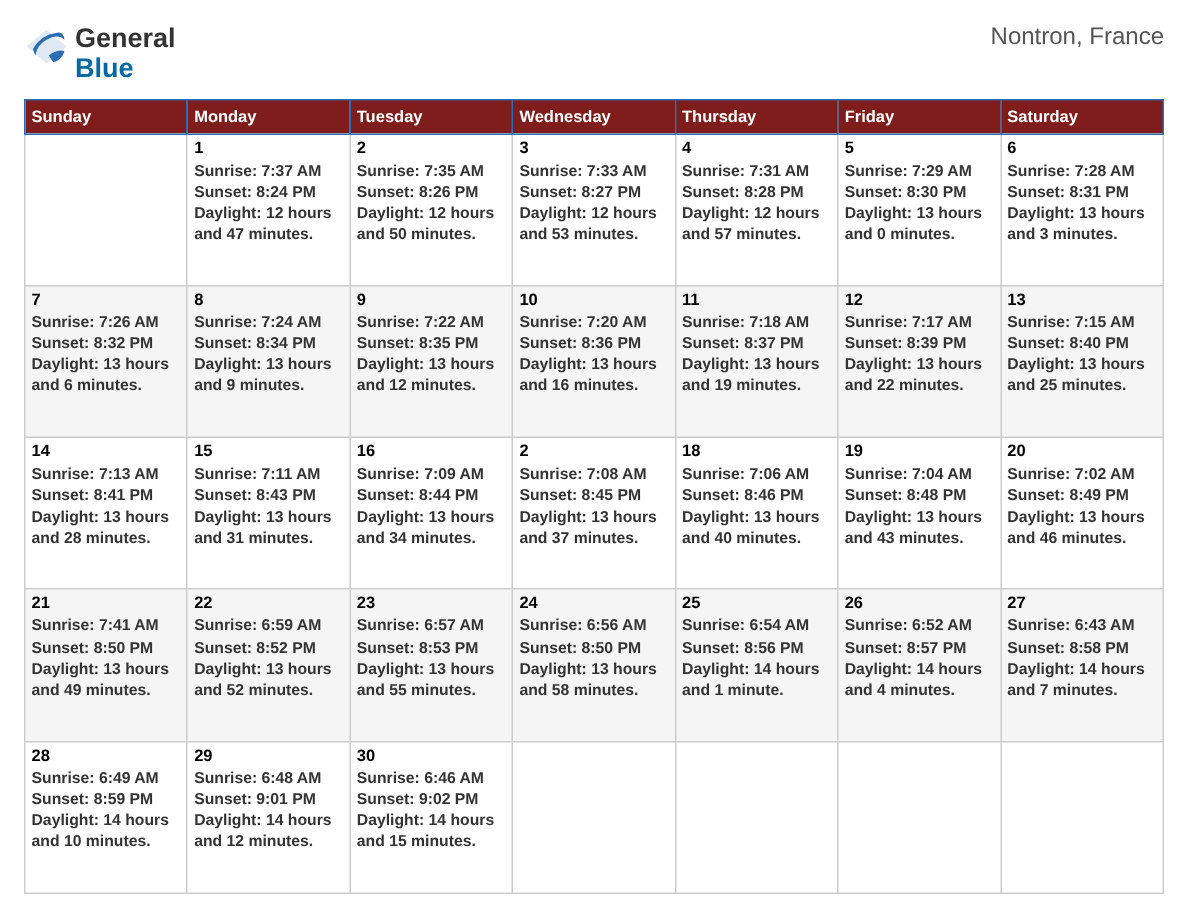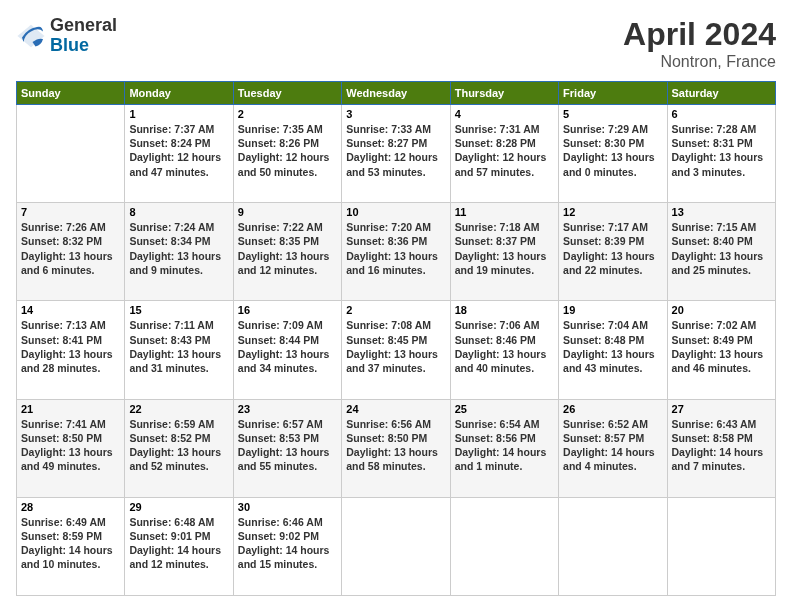"General" .logo { align-items: center -> none }
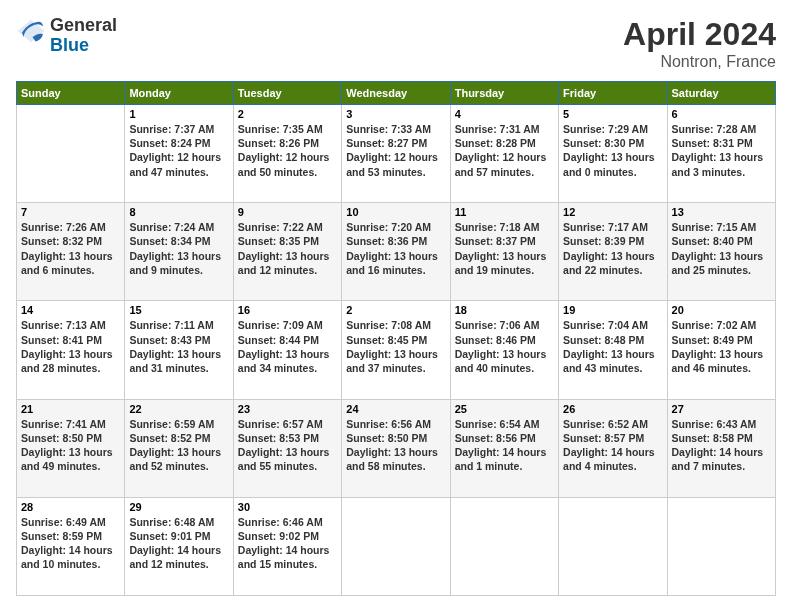"April 2024" div.month-year { html: <div>April 2024</div> -> none }
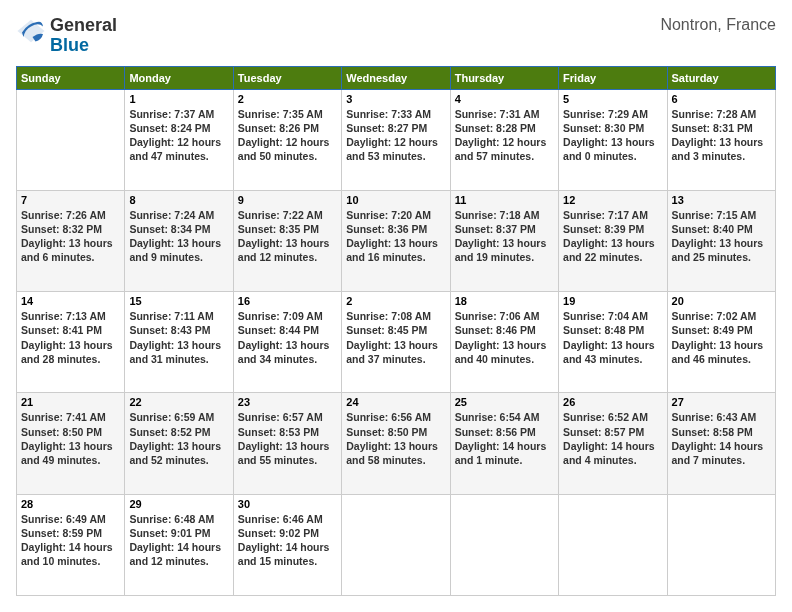"Sunday" .calendar thead tr th { background-color: #4d7c0f -> #7f1d1d }
